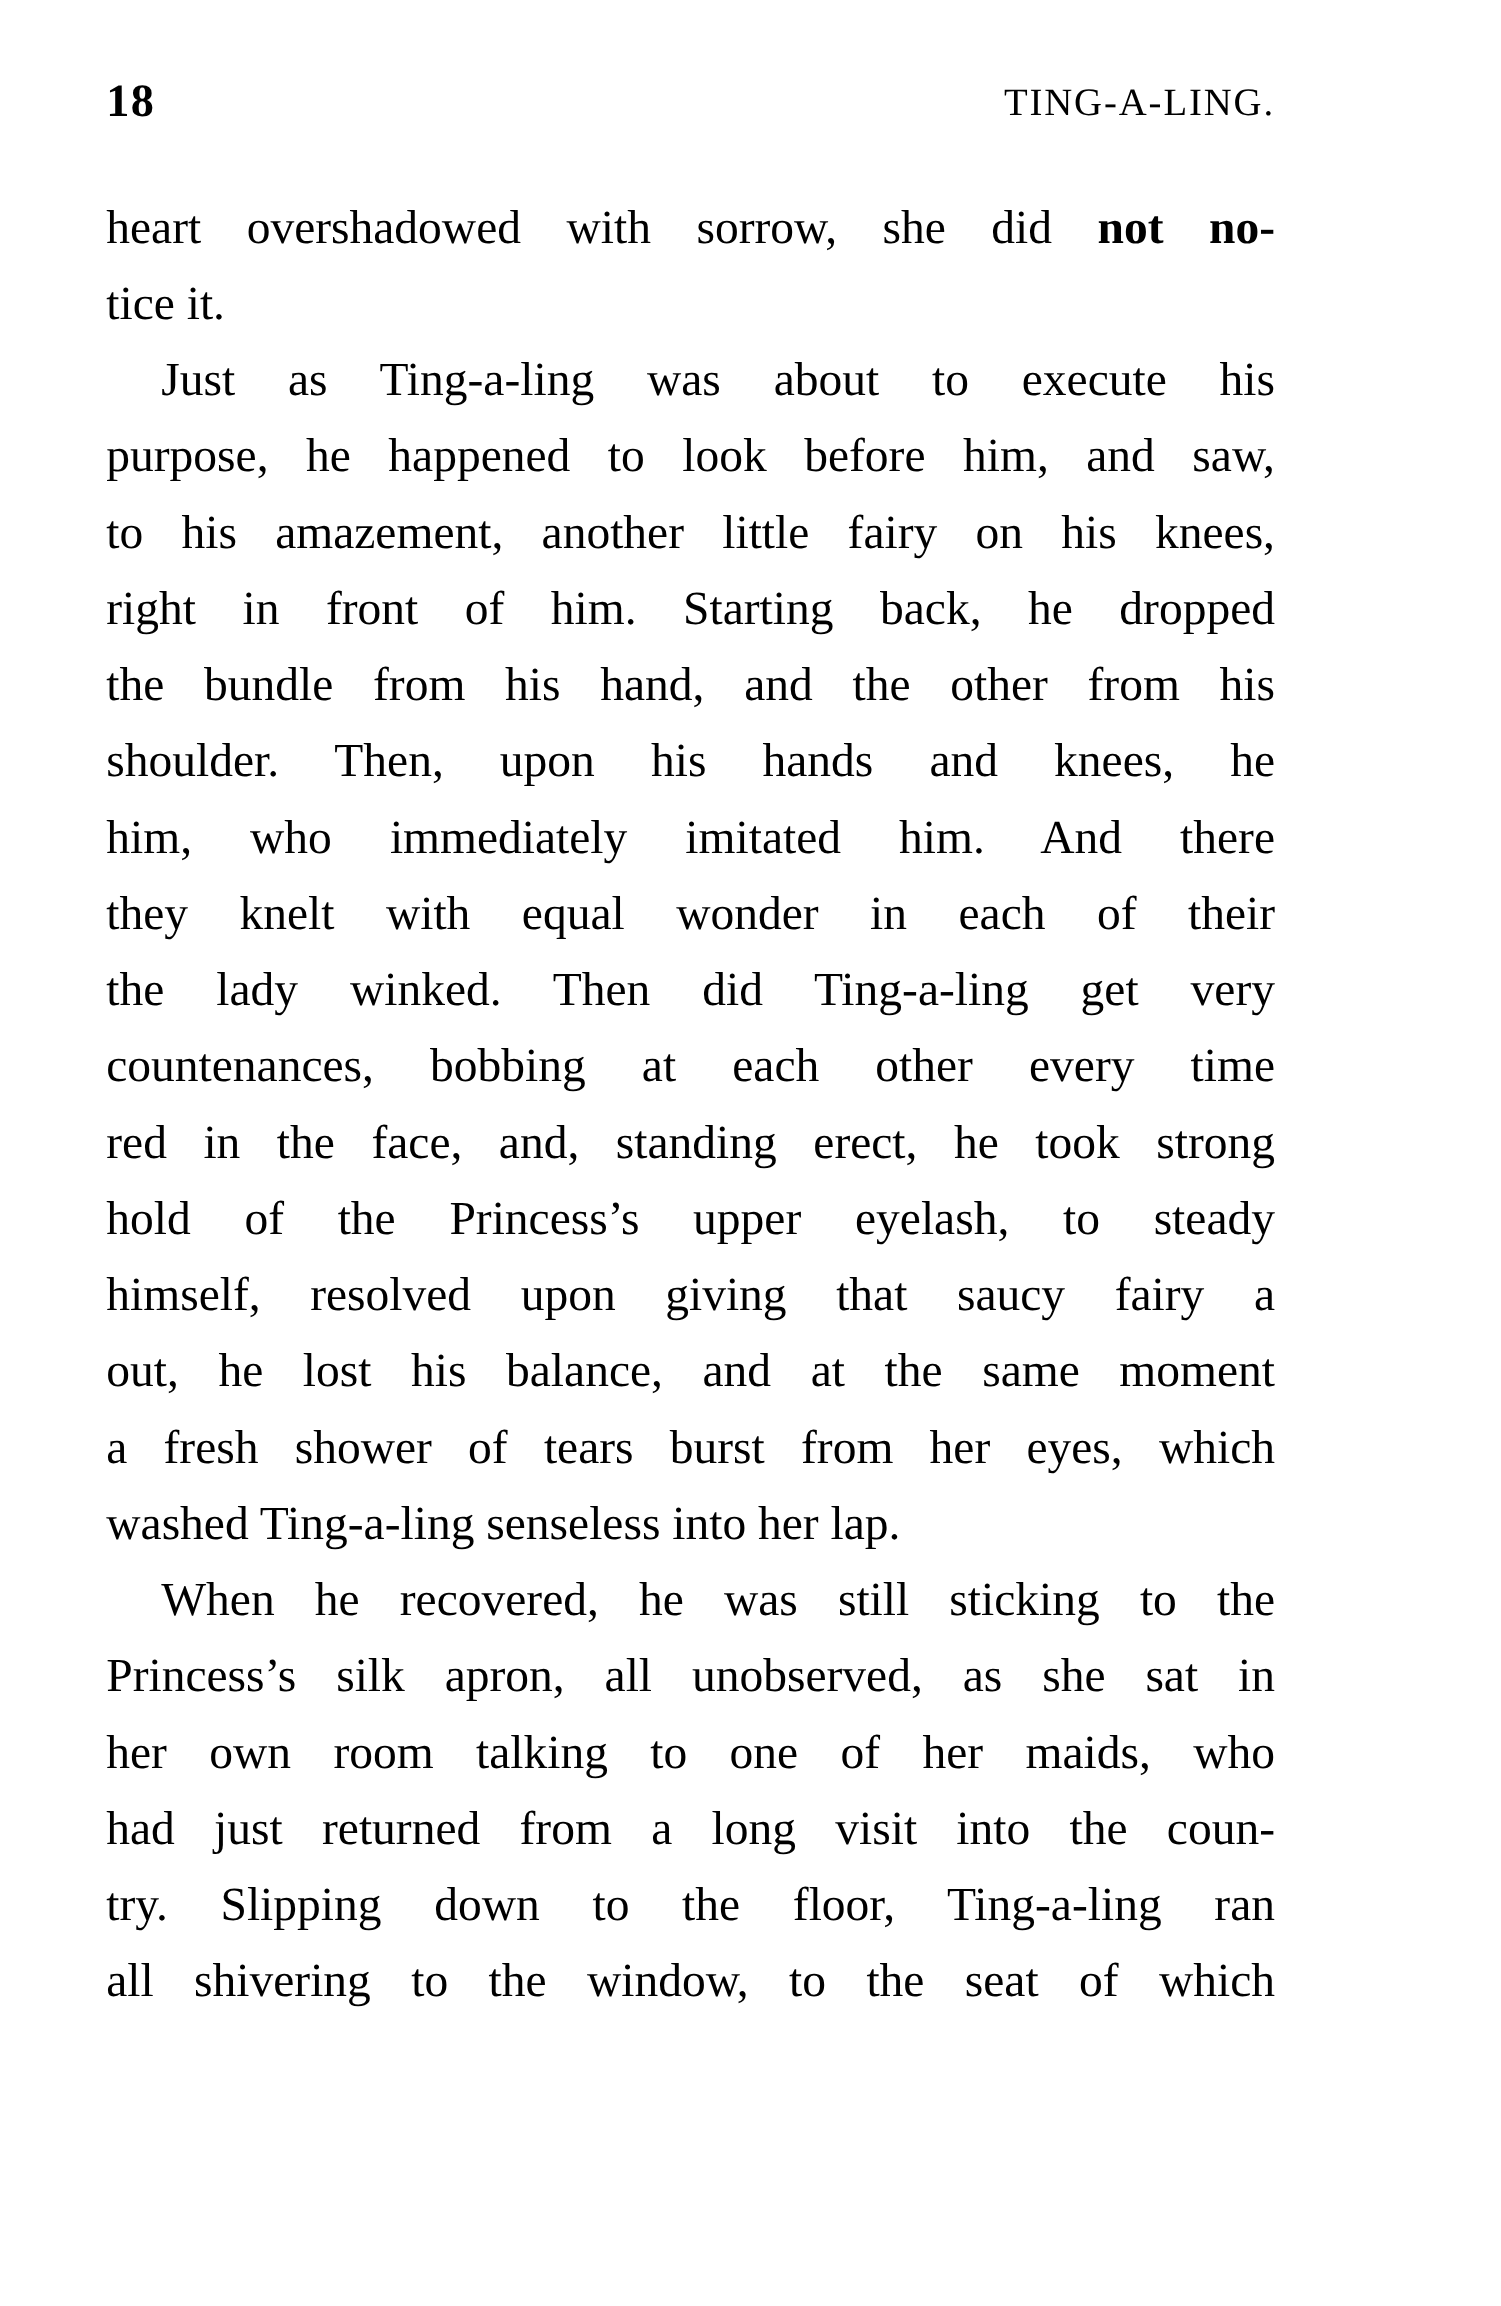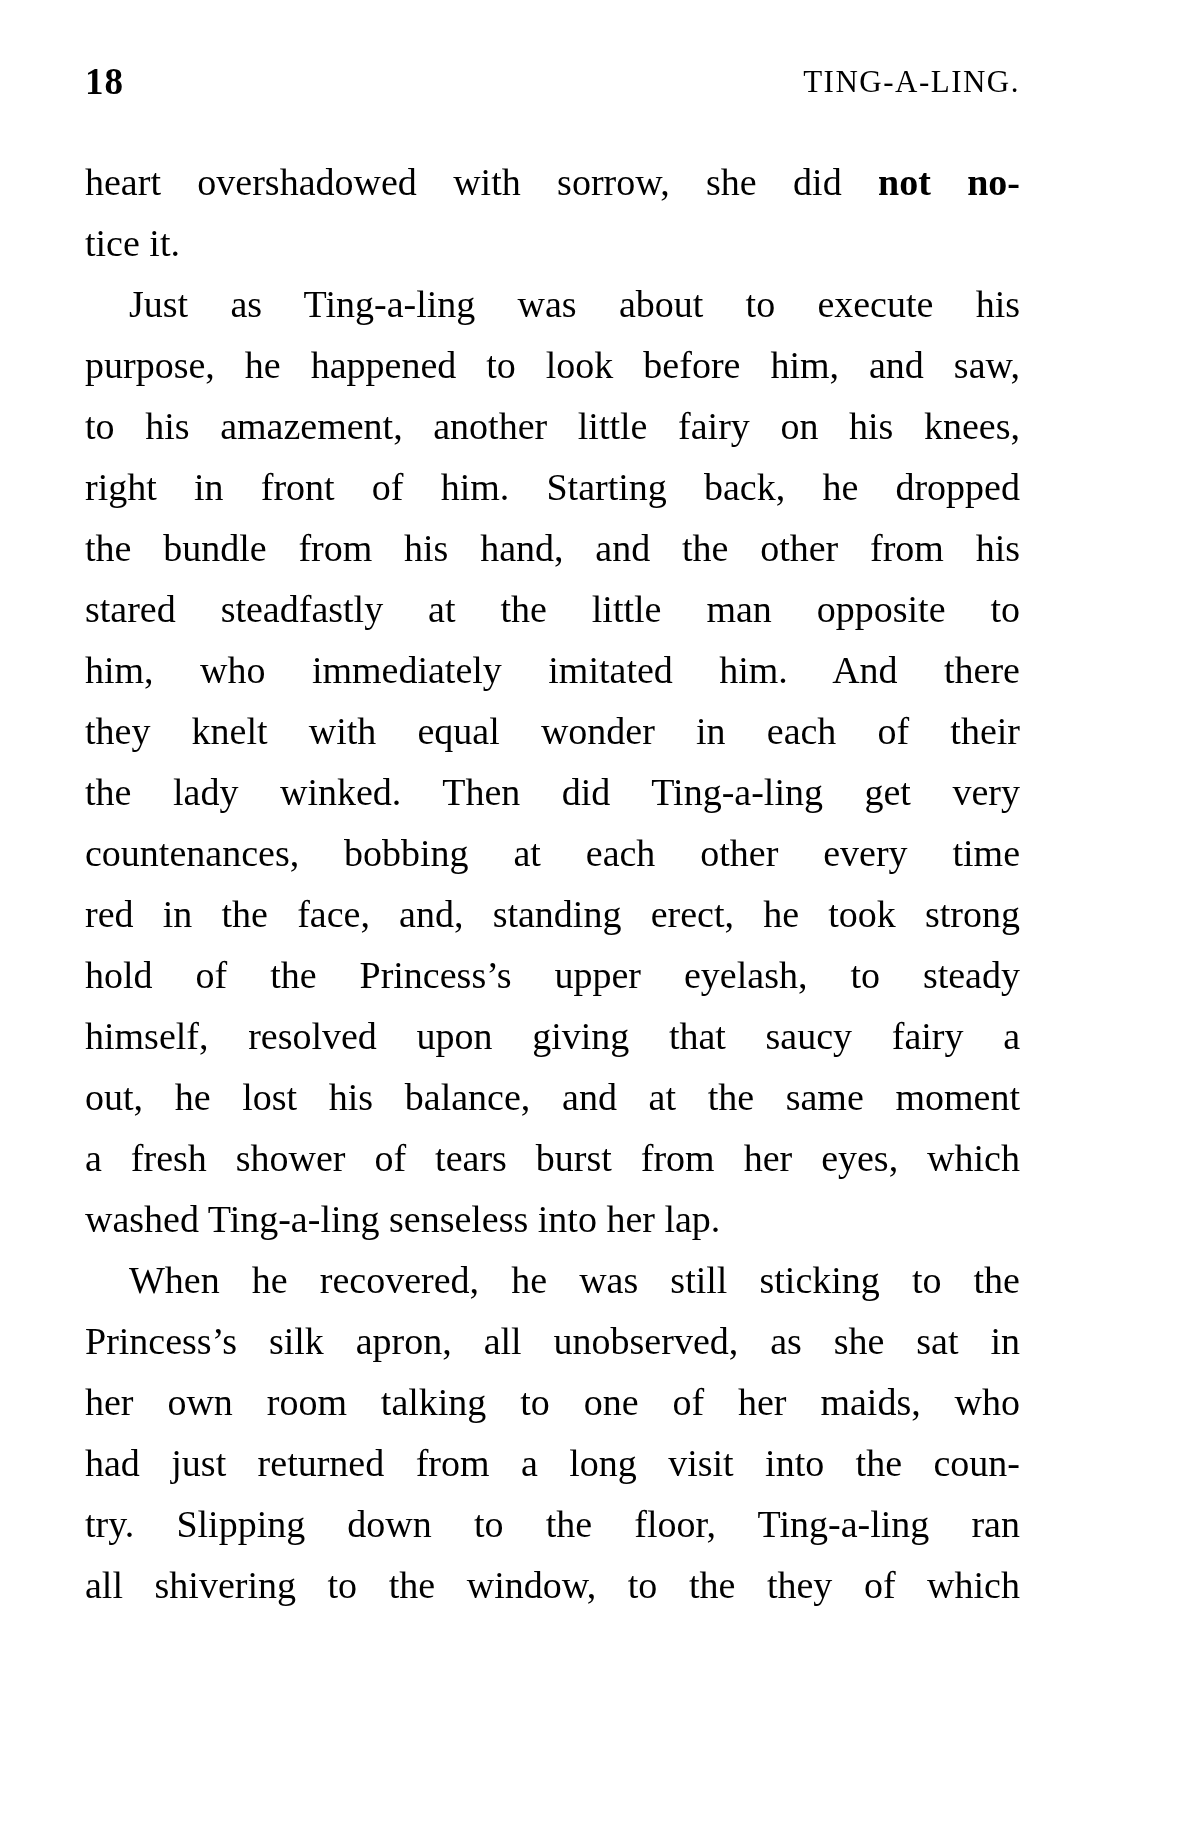"shoulder. Then, upon his hands" div.line { html: none -> <div>shoulder. Then, upon his hands and knees, he</div> }
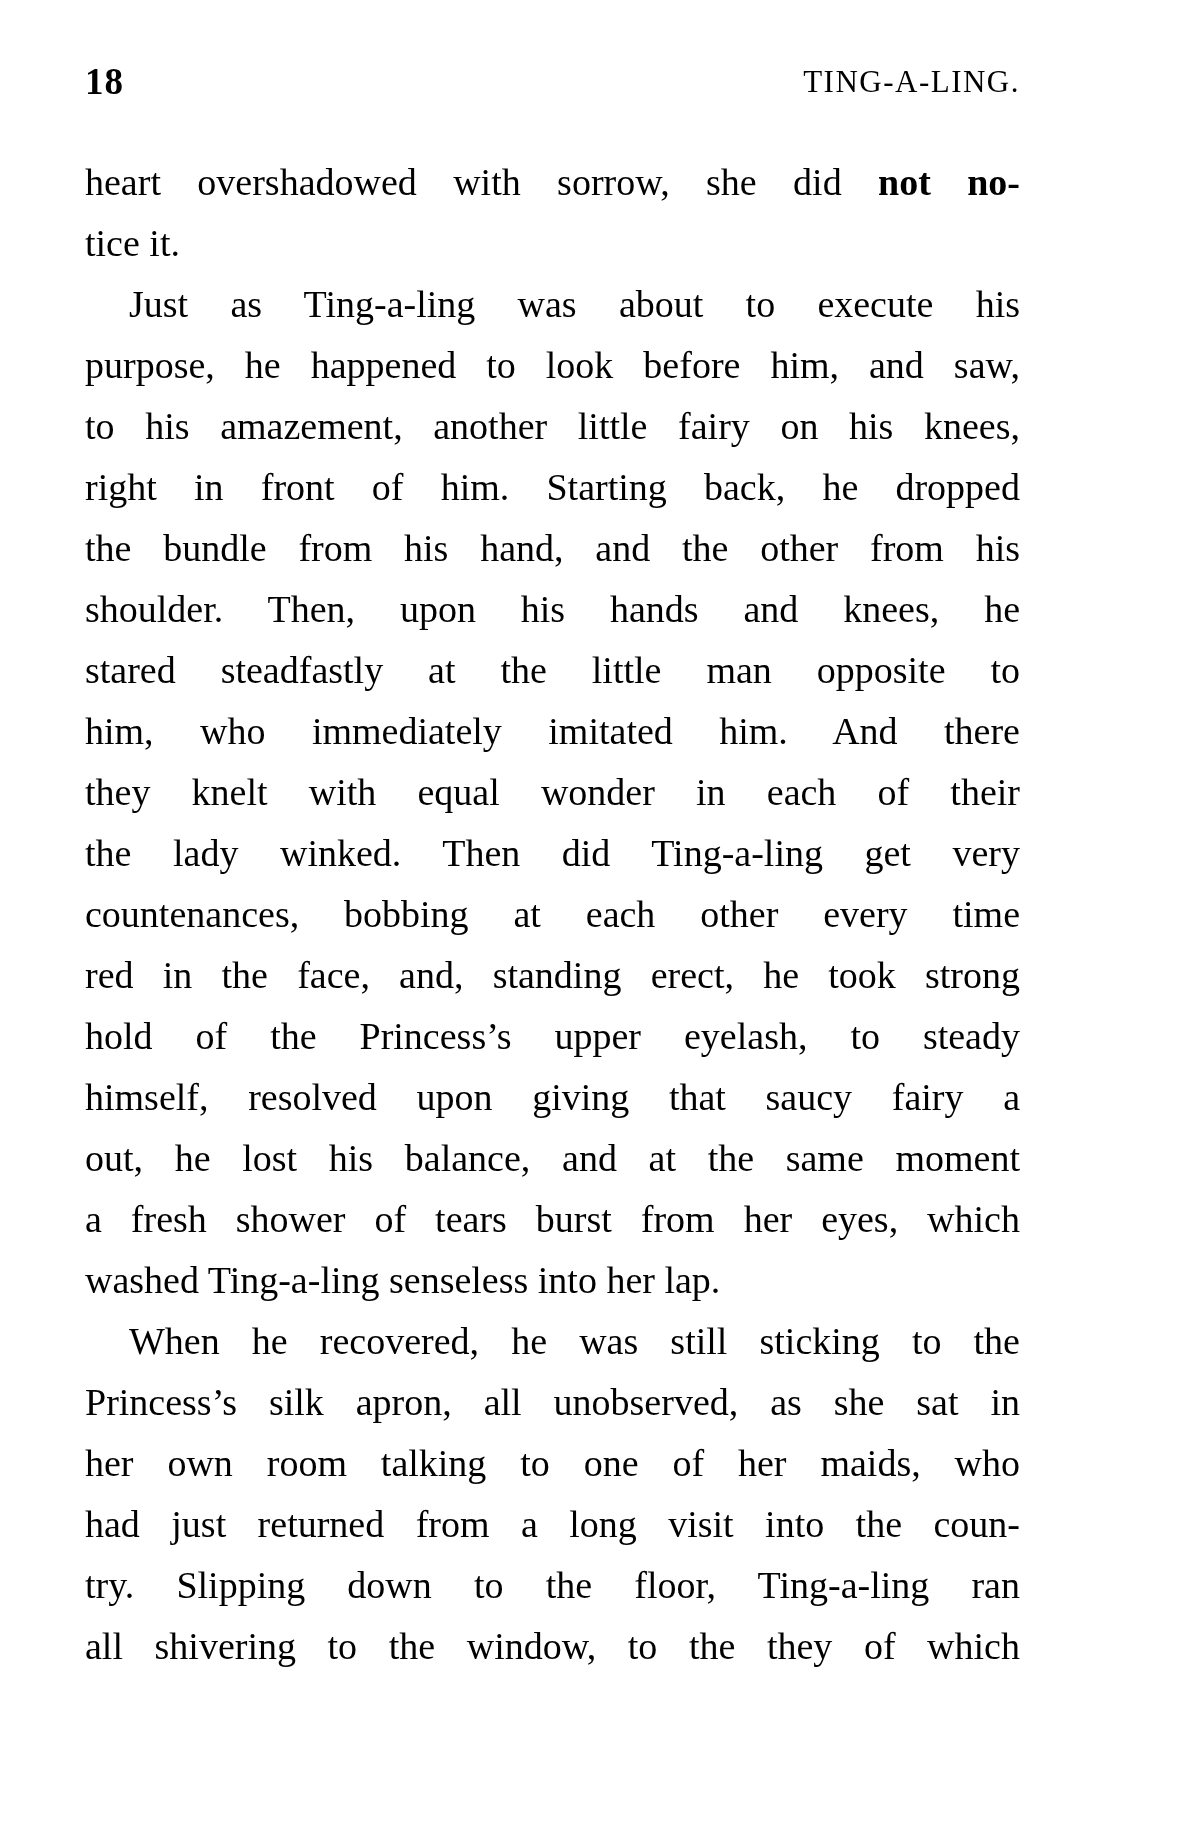"stared steadfastly at the little" div.line { html: <div>stared steadfastly at the little man opposite to</div> -> none }
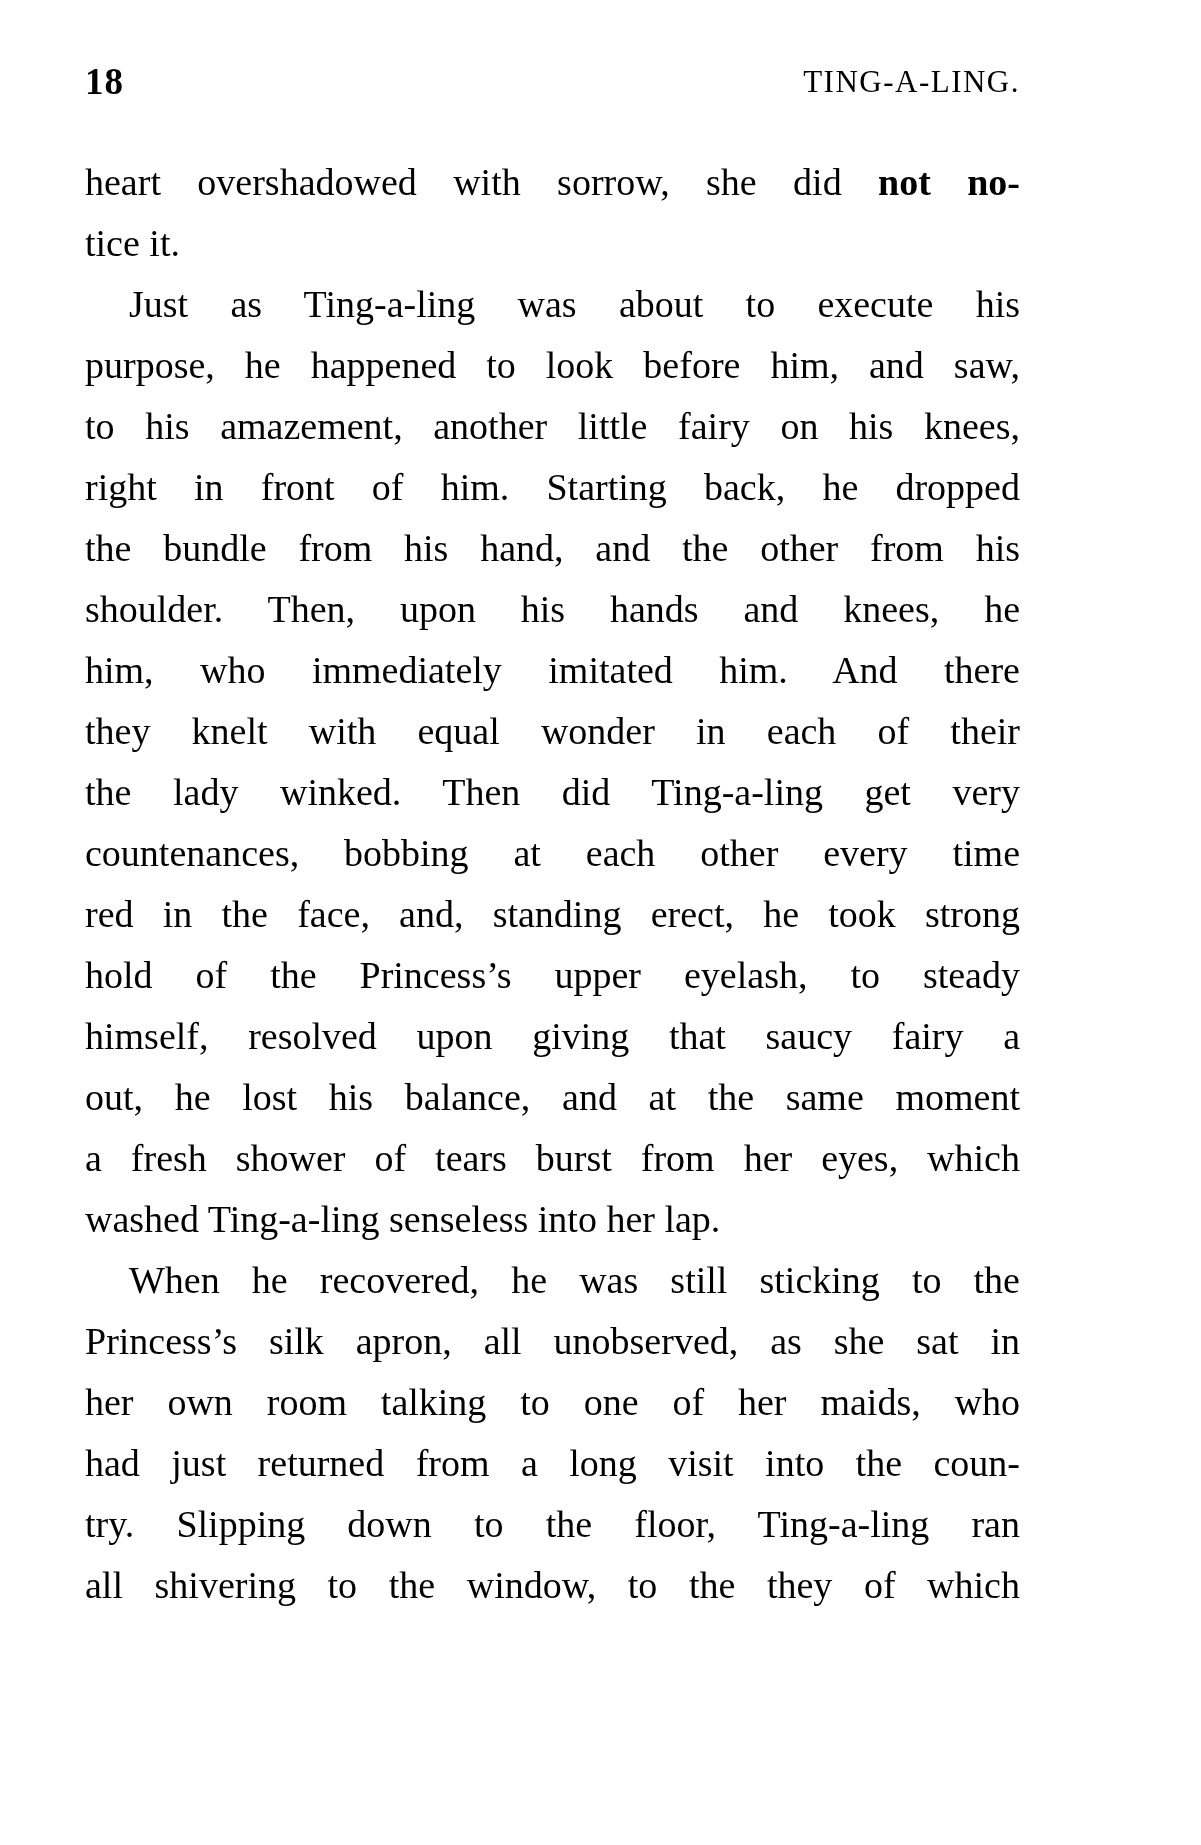"all shivering to the window," div.line { text: they -> seat }
